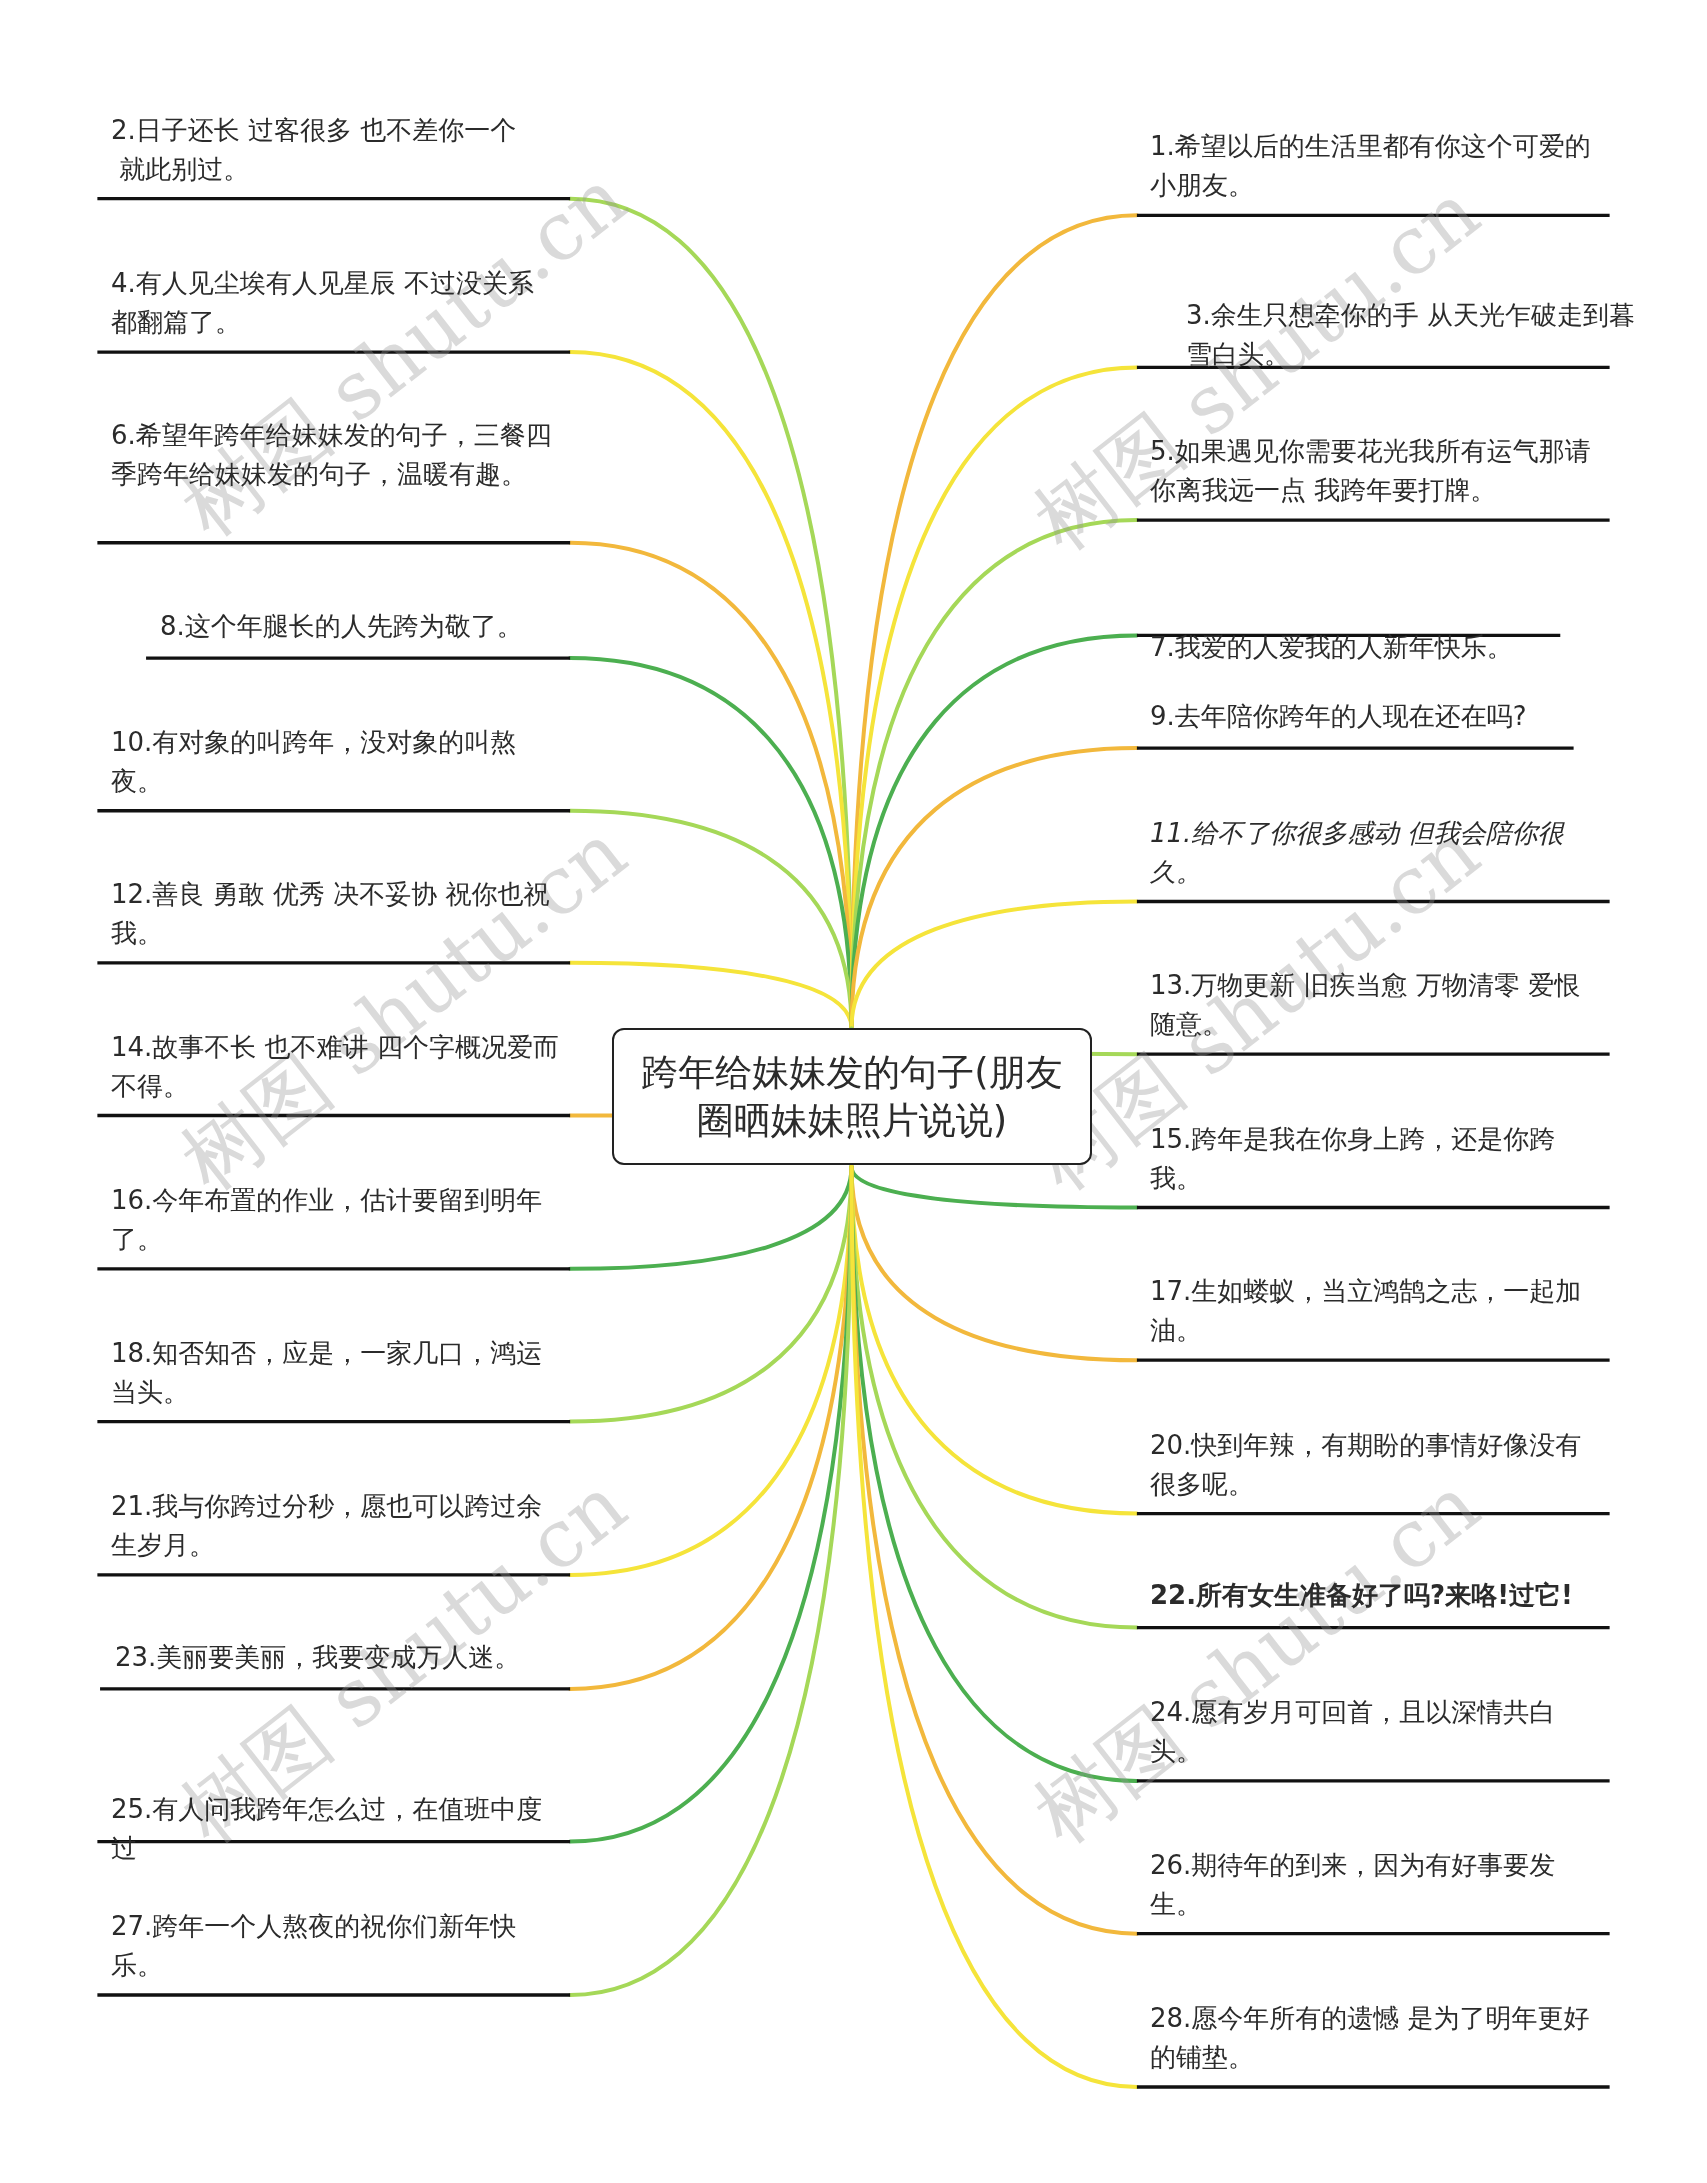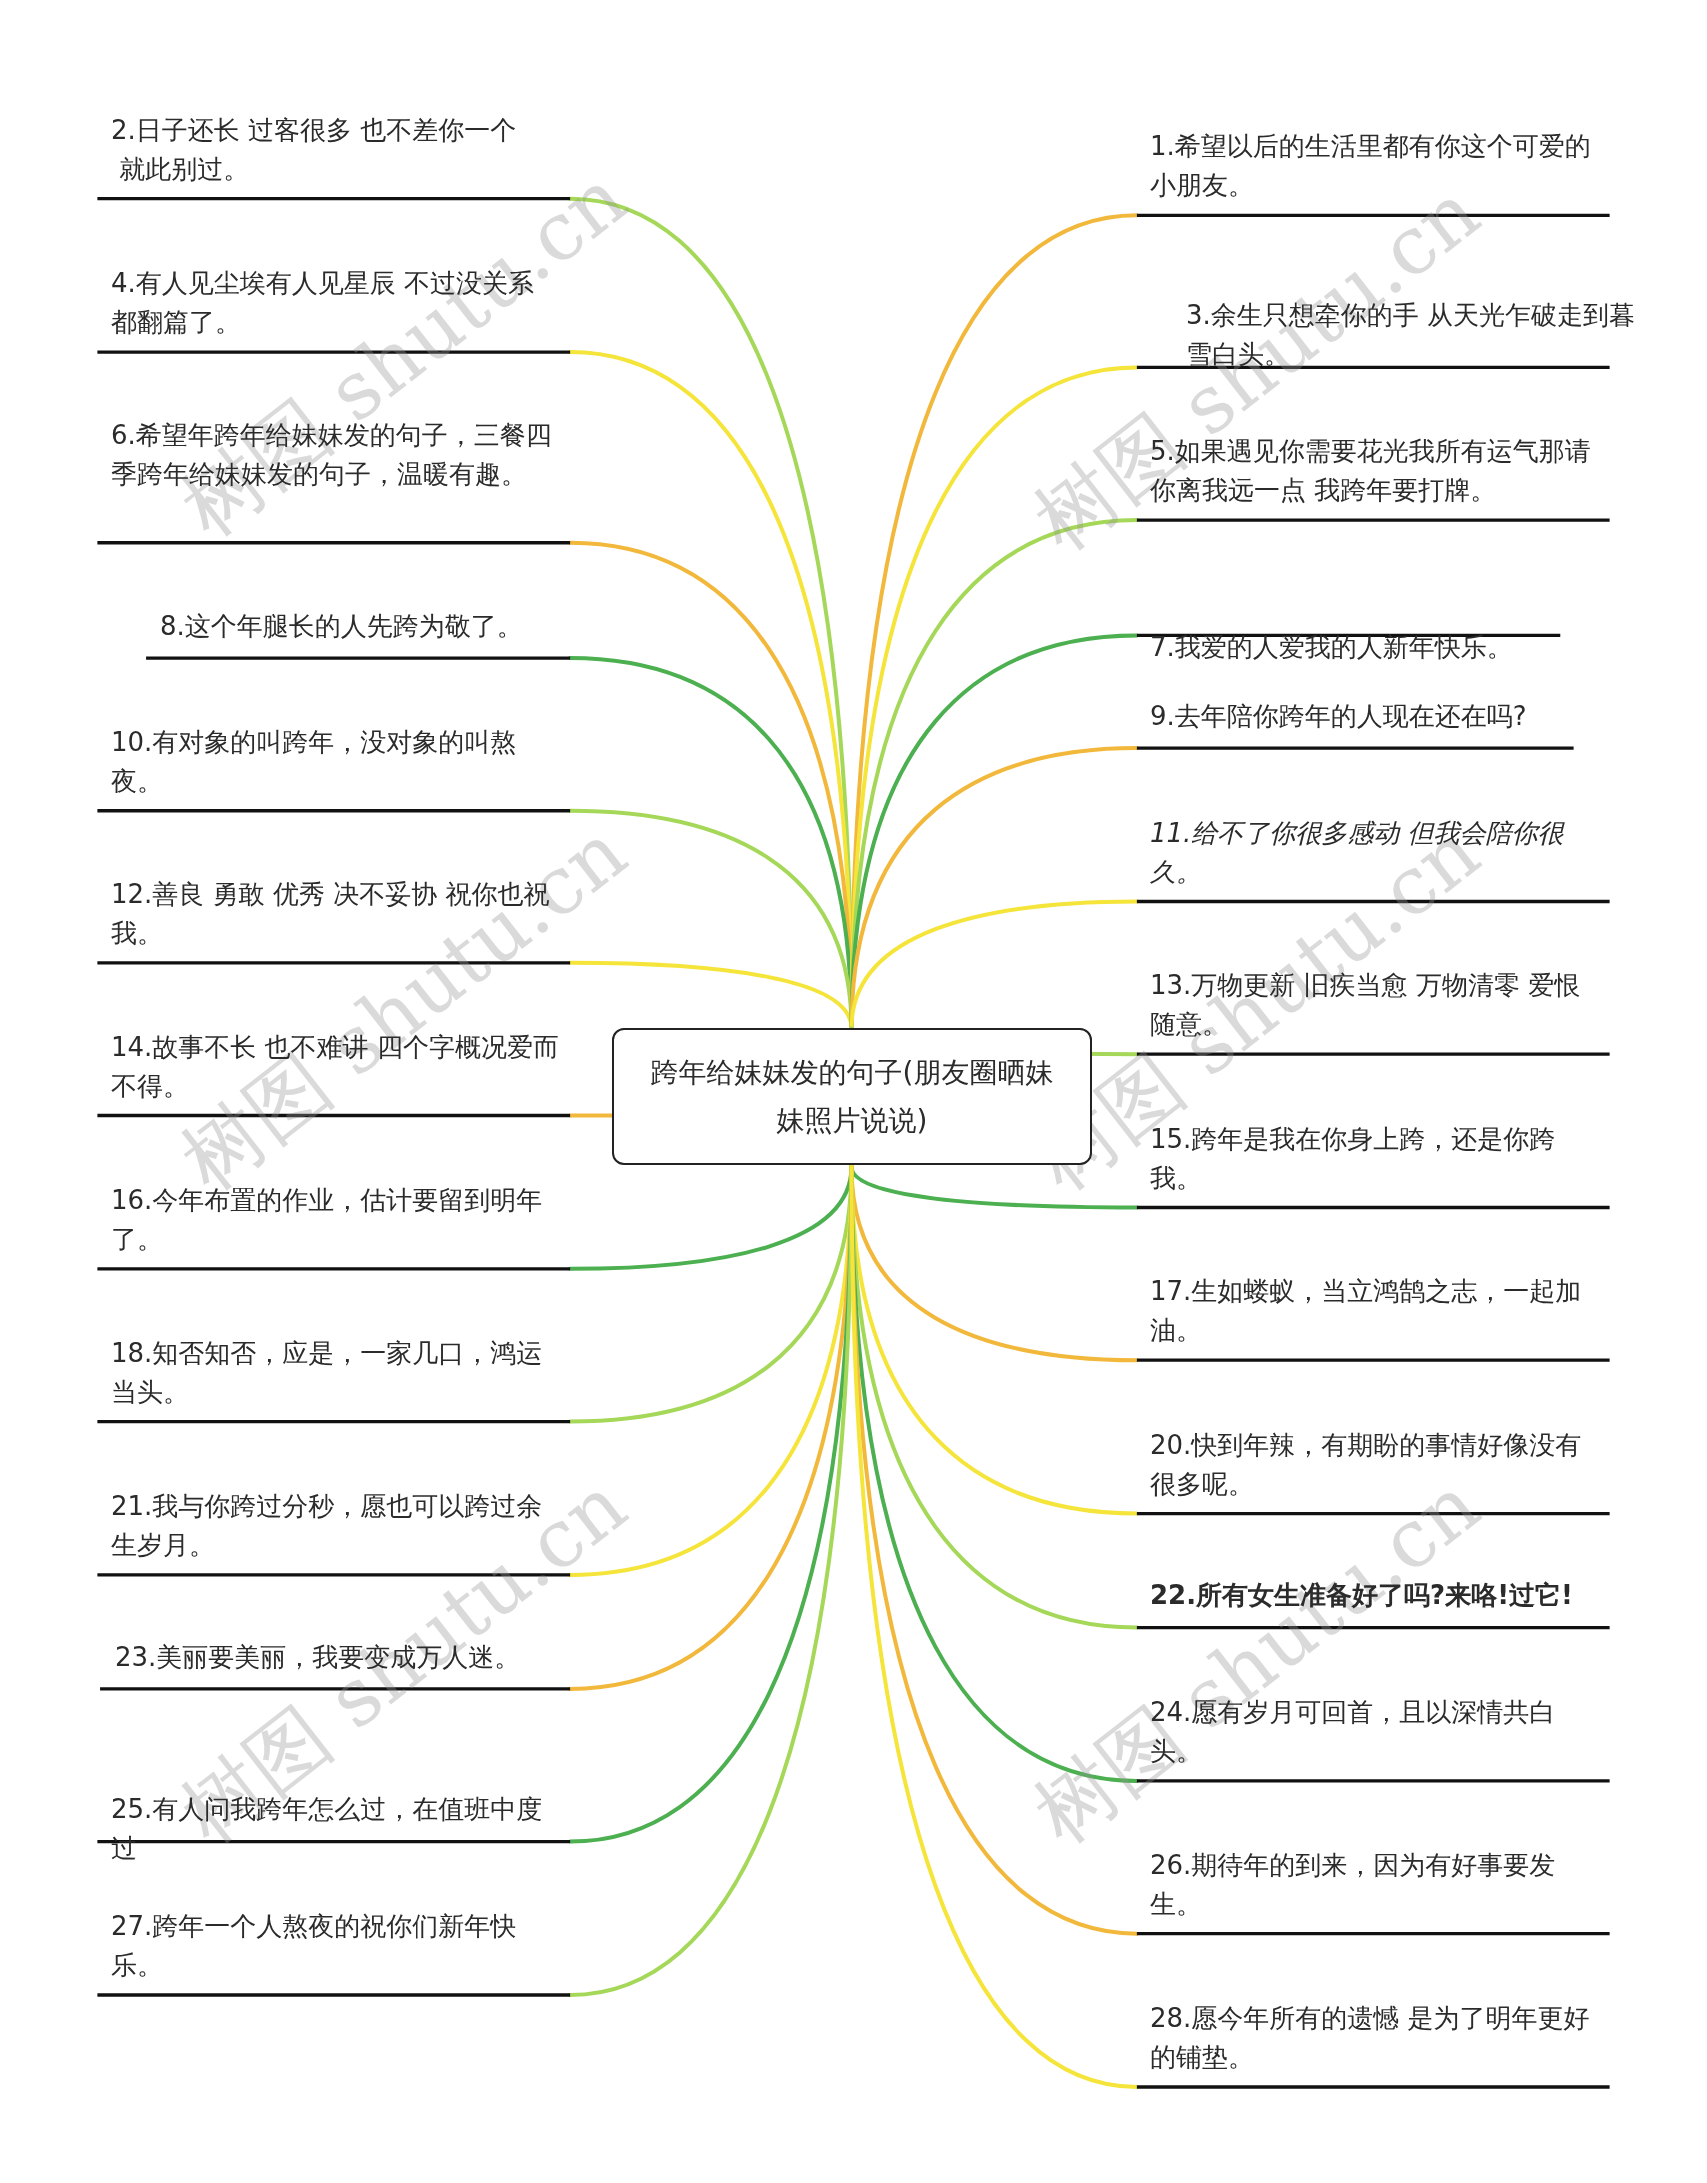"跨年给妹妹发的句子(朋友圈晒妹妹照片说说)" .root-title { font-size: 28px -> 37px }
